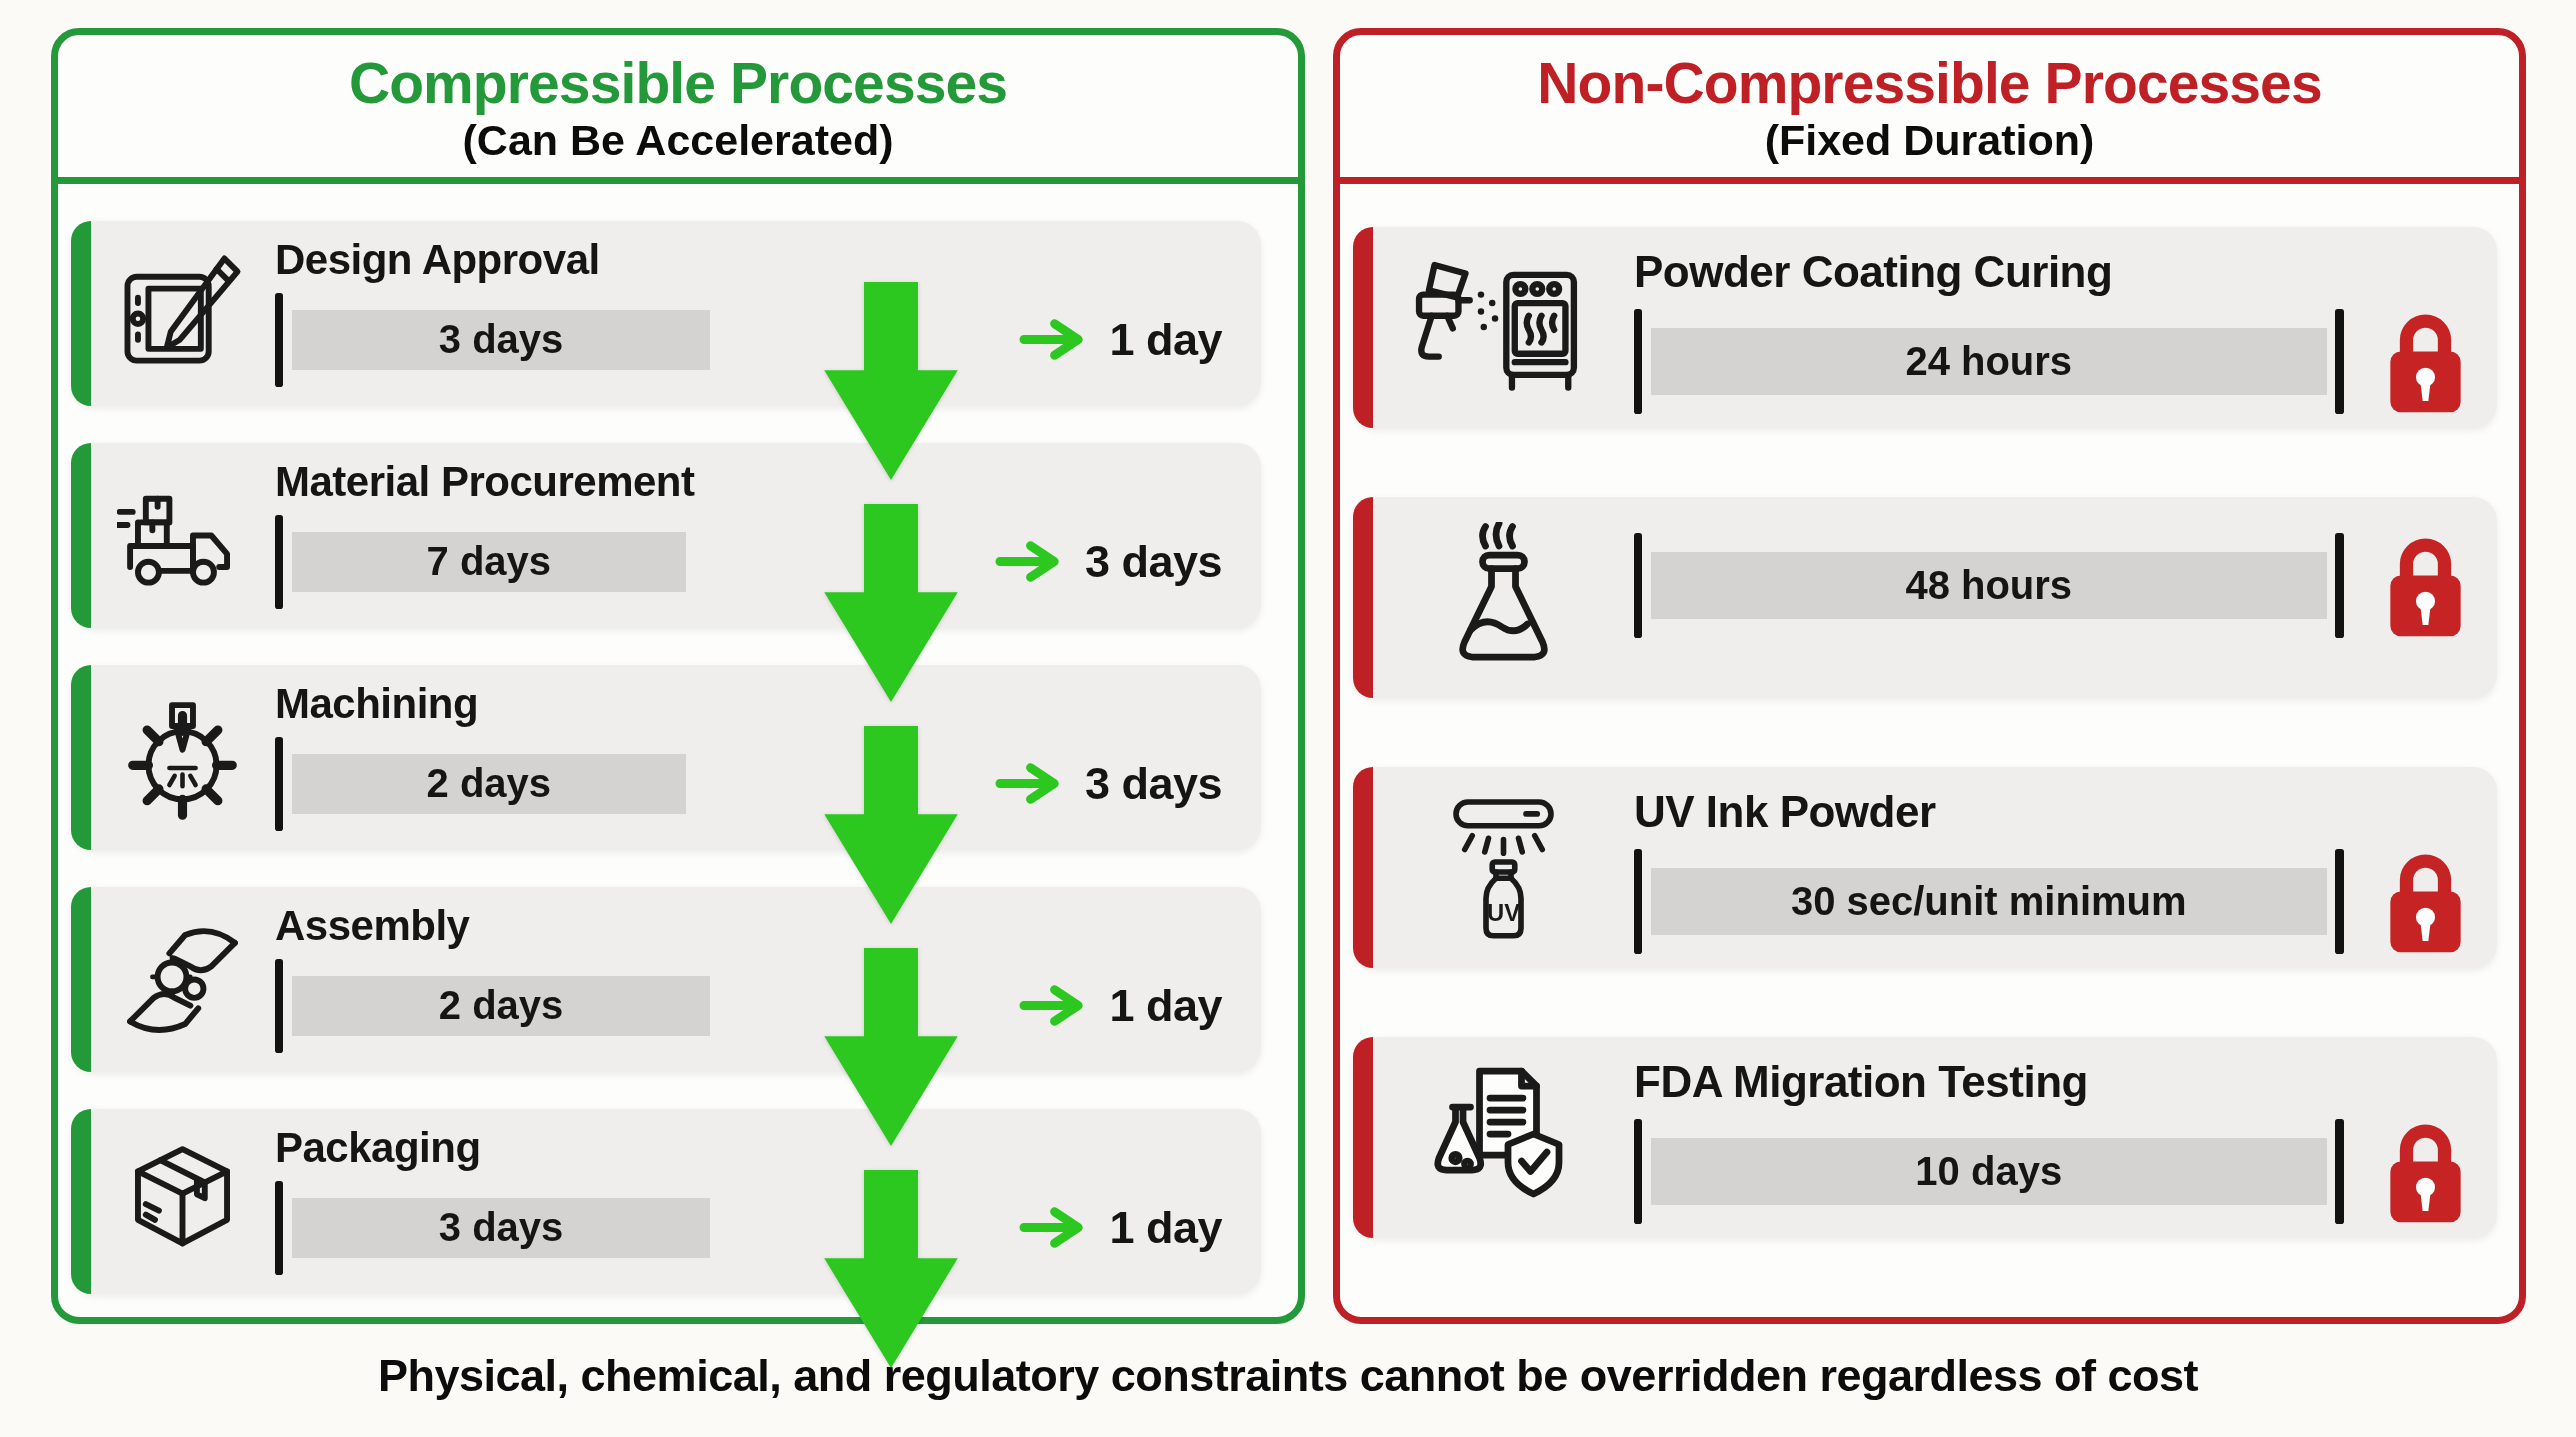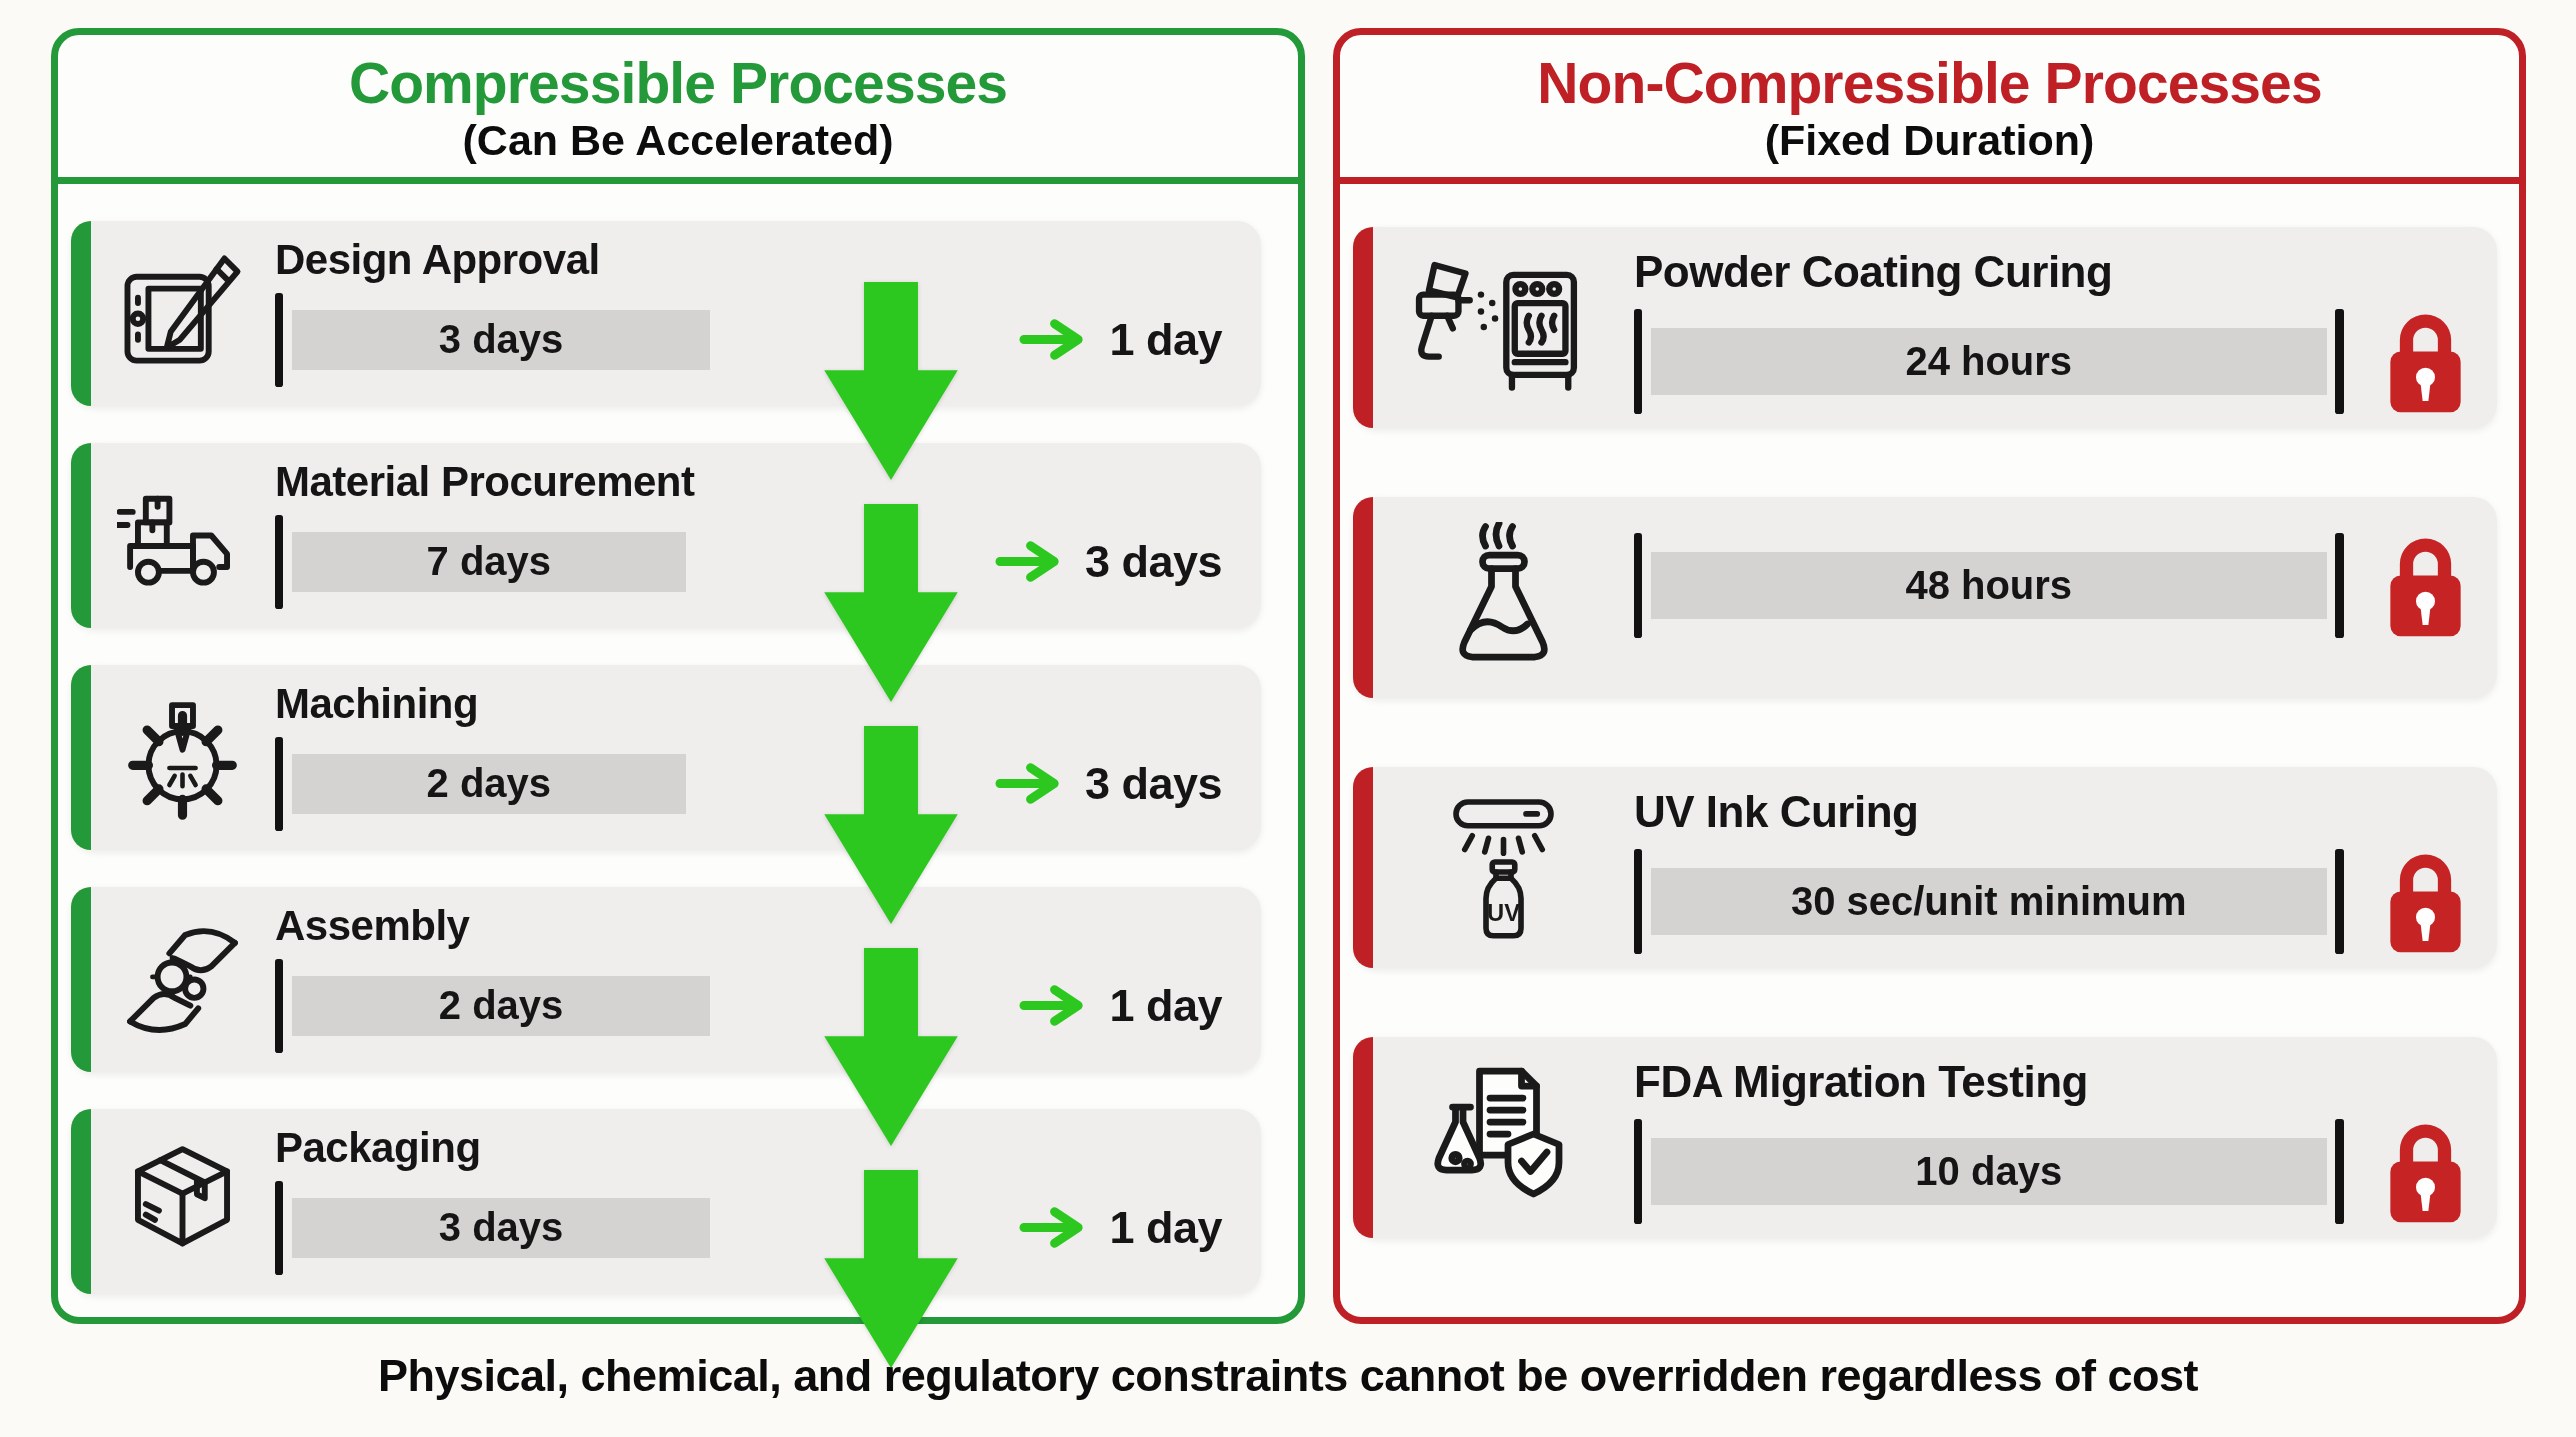"UV Ink Curing" div.row-label { text: Curing -> Powder }
